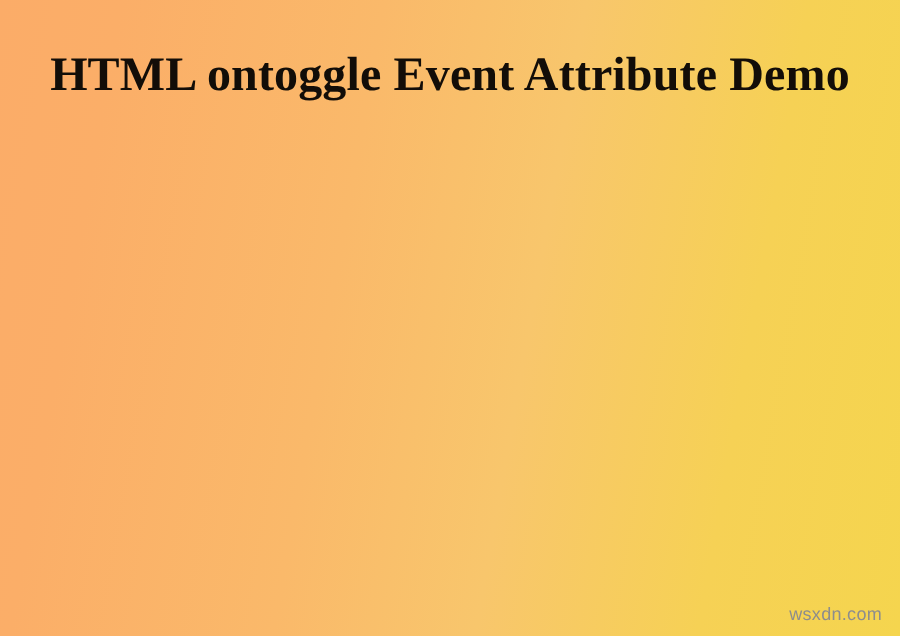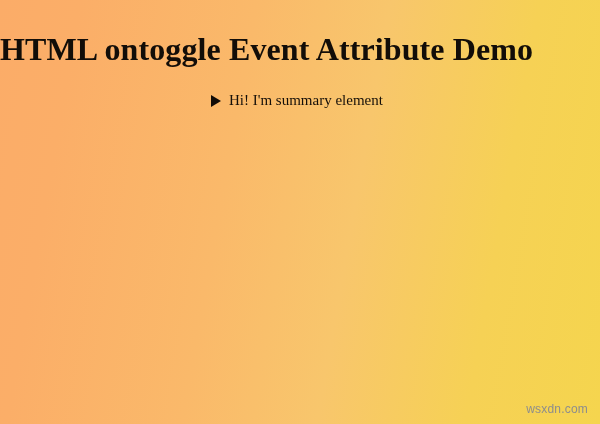"HTML ontoggle Event Attribute Demo" .page-title { text-align: left -> center }
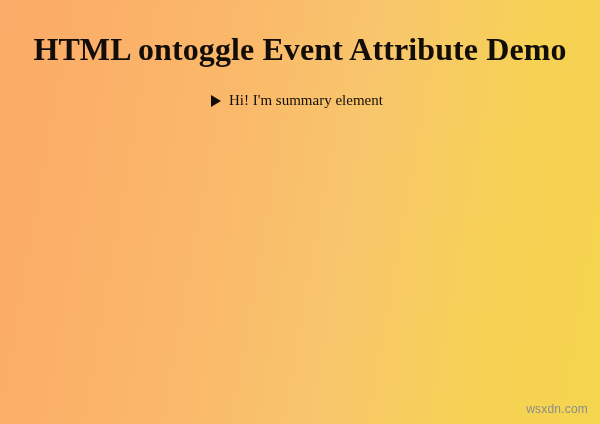"Hi! I'm summary element" div.details-block { html: <div> <div> <span></span> <span>Hi! I'm summary element</span> </div> </div> -> none }
